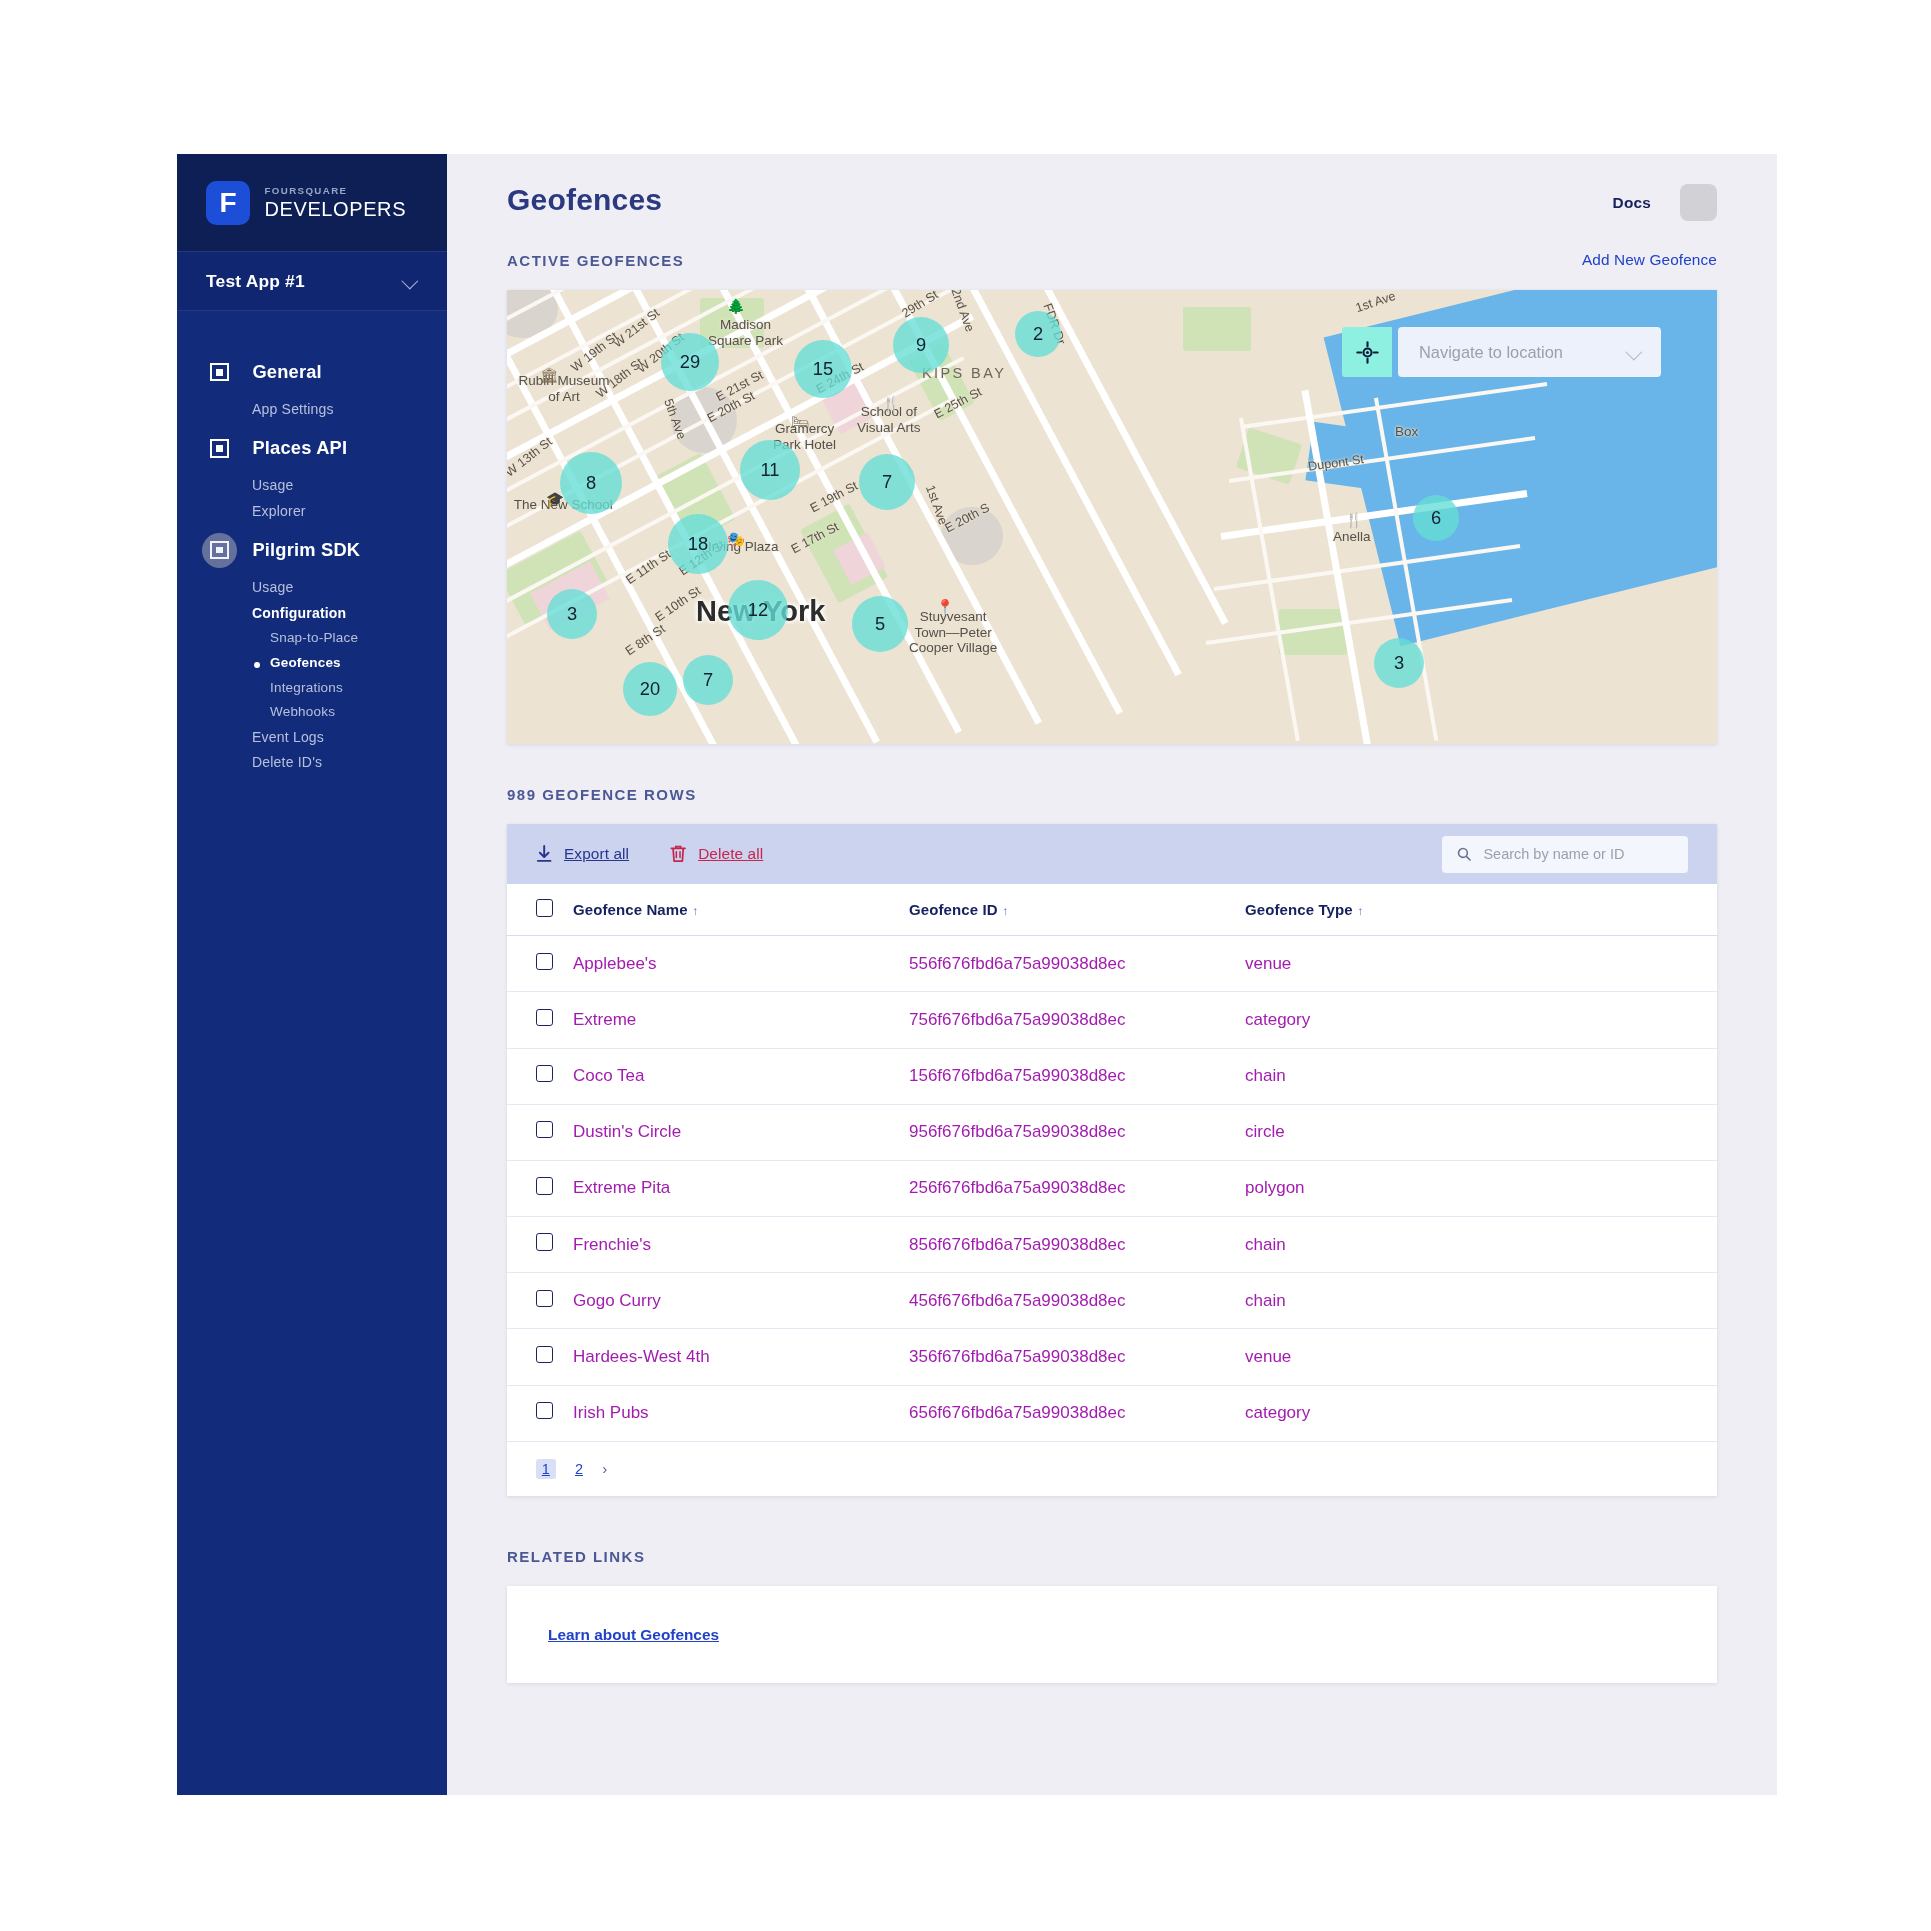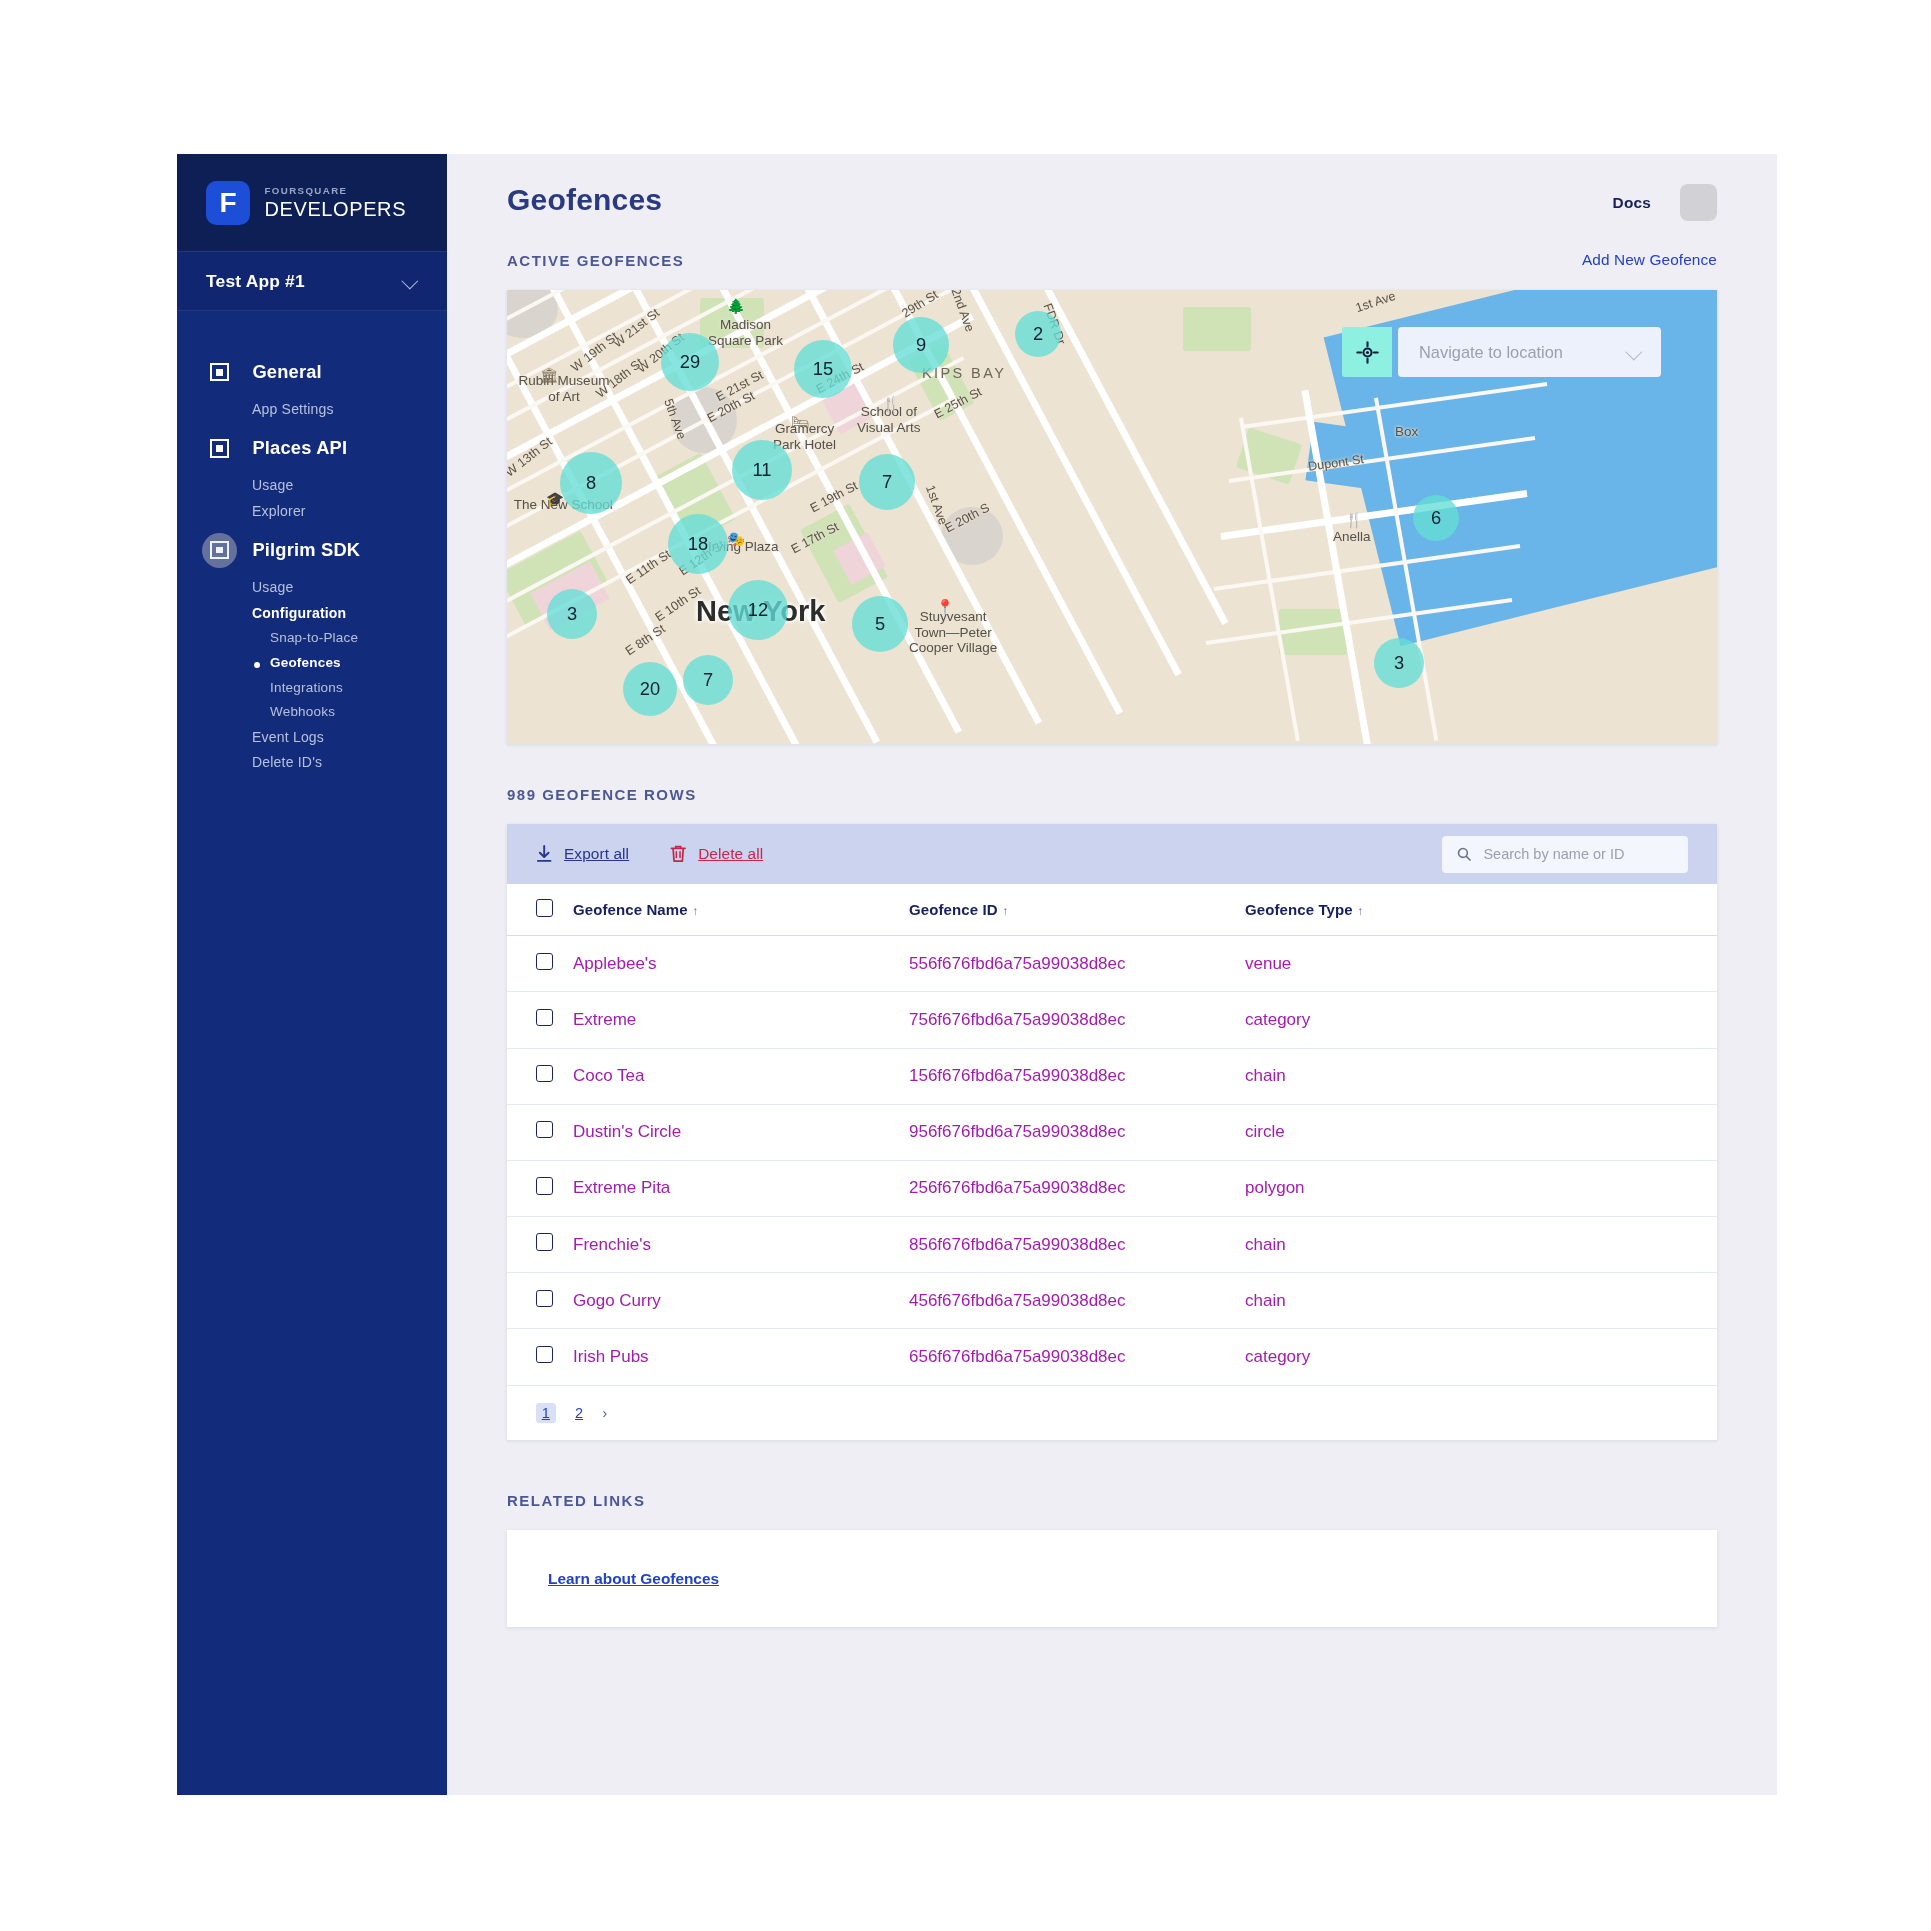"11" div.cluster { left: 225px -> 233px }
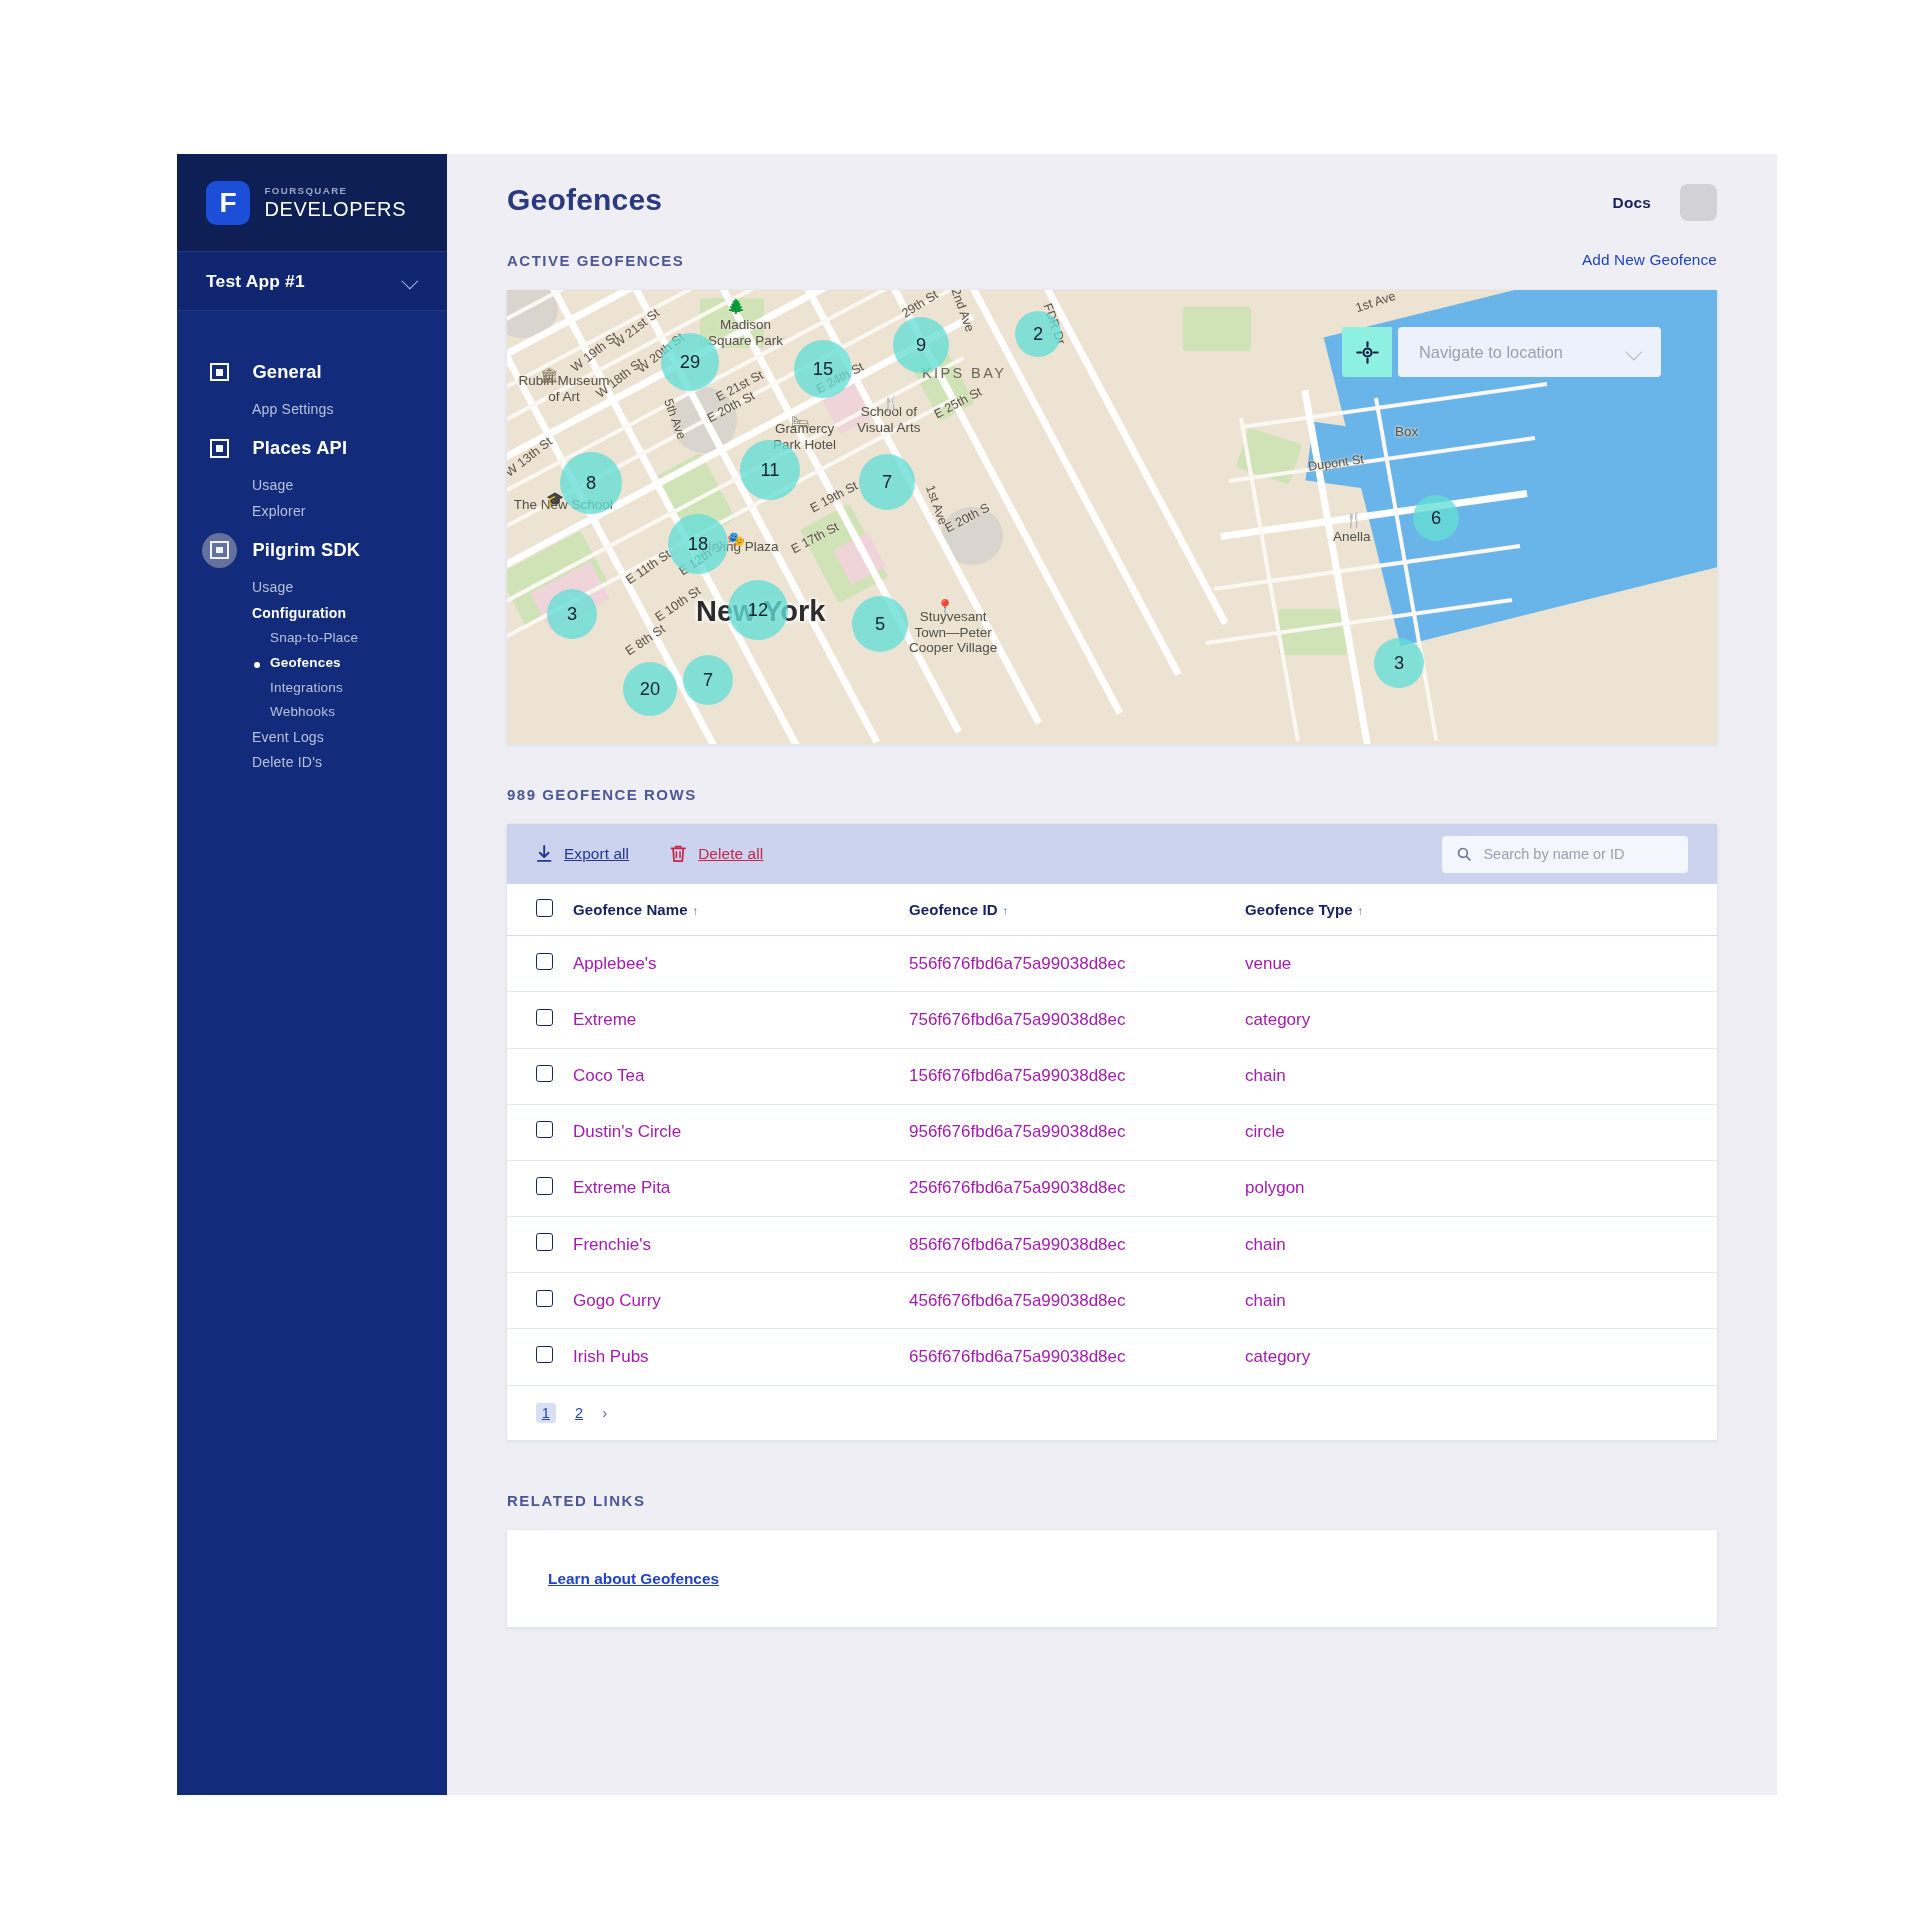"Hardees-West 4th" tr { html: none -> <tr> <td><span></span></td> <td>Hardees-West 4th</td> <td>356f676fbd6a75a99038d8ec</td> <td>venue</td> </tr> }
